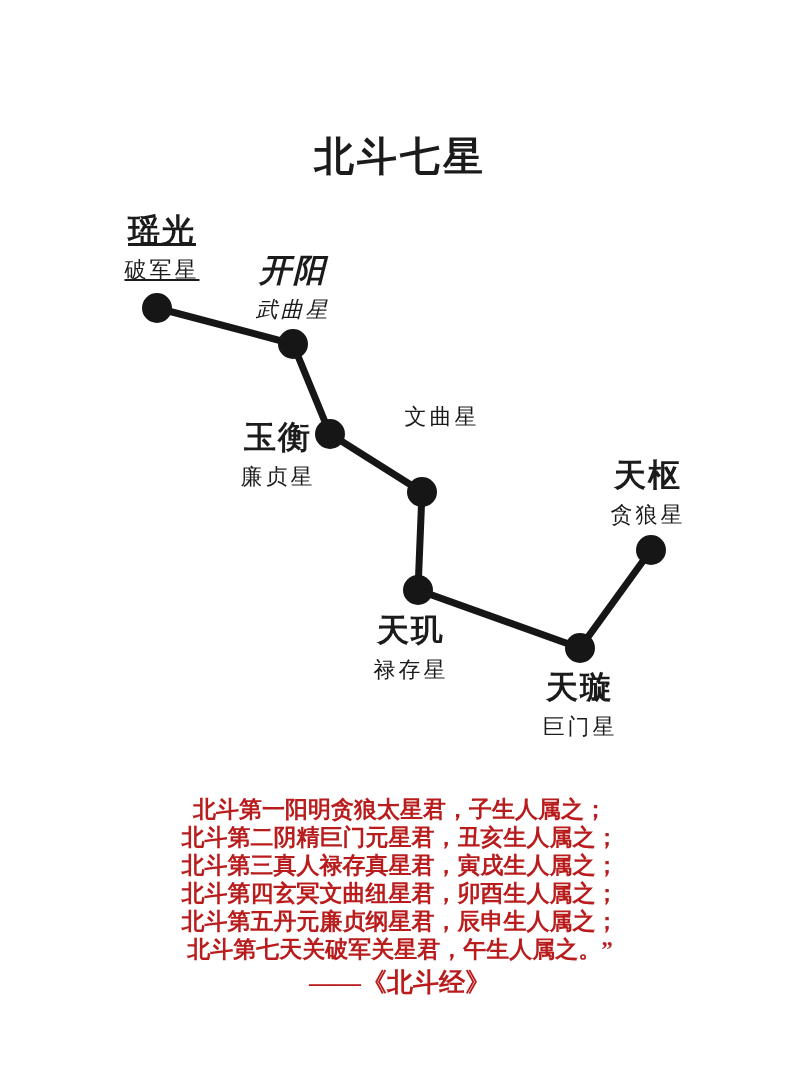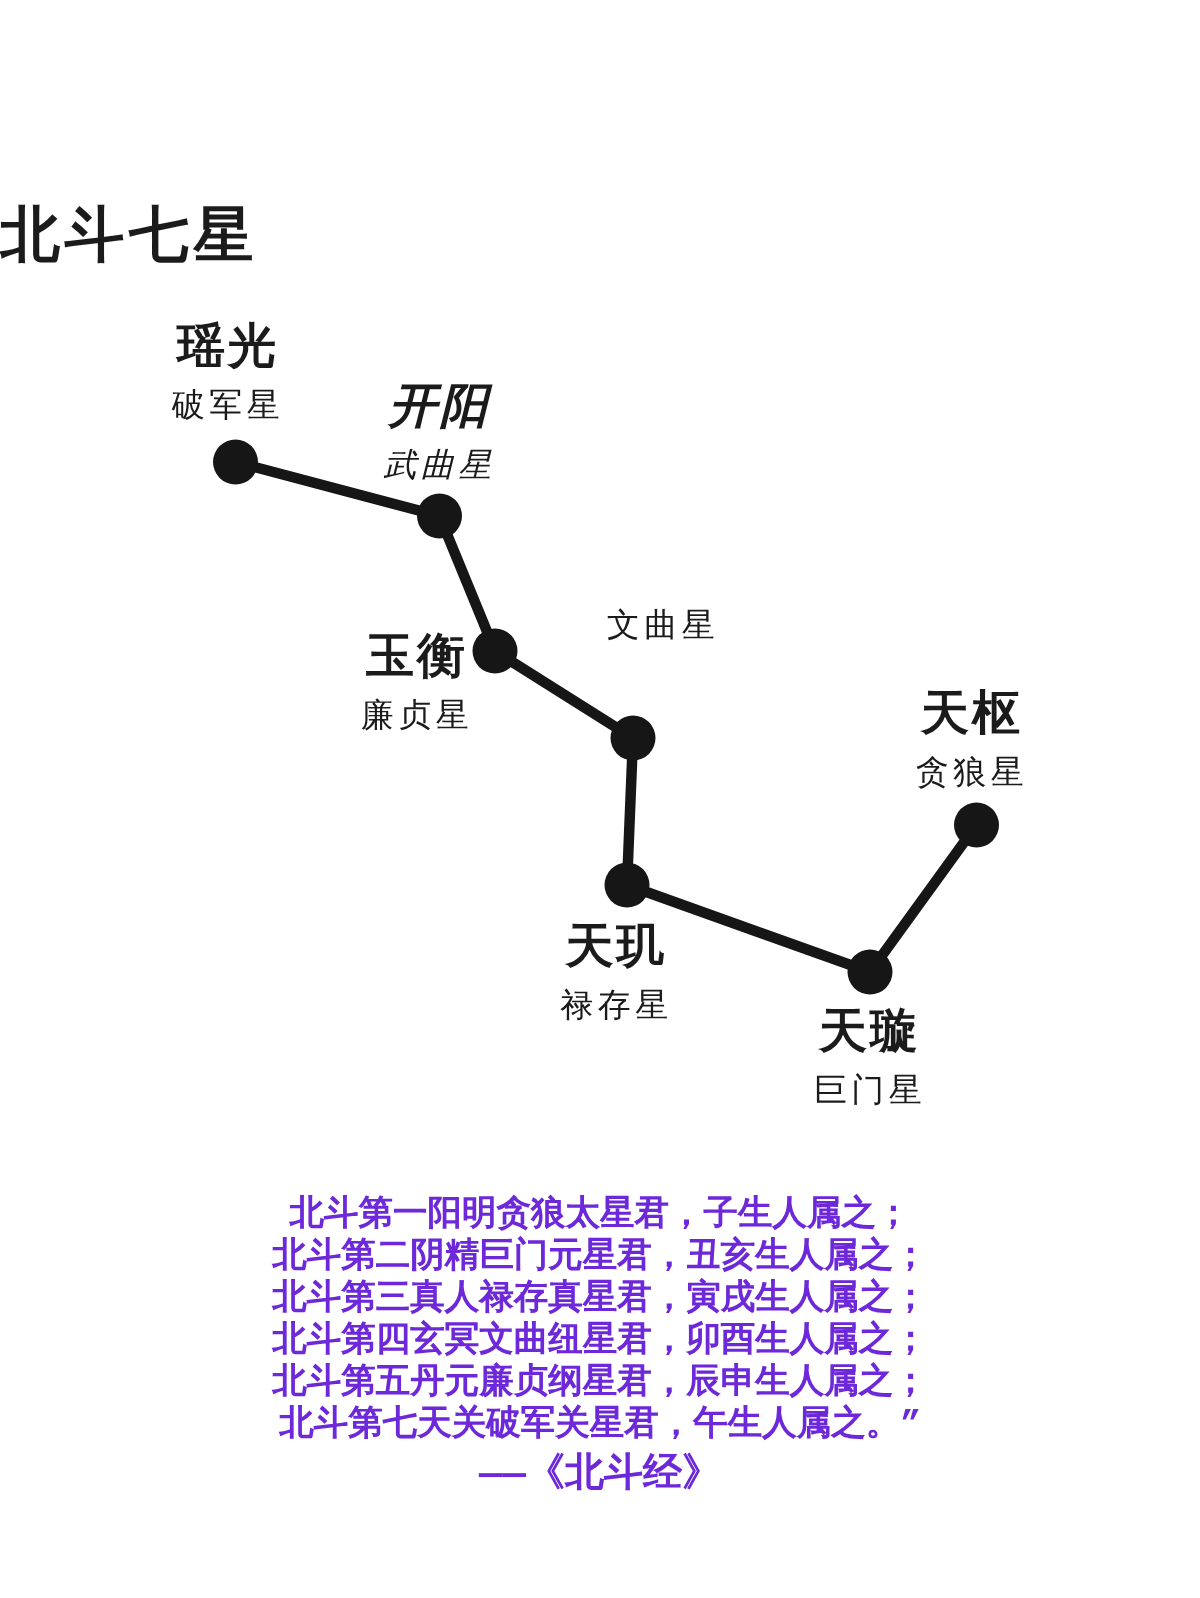"北斗七星" .title { text-align: left -> center }
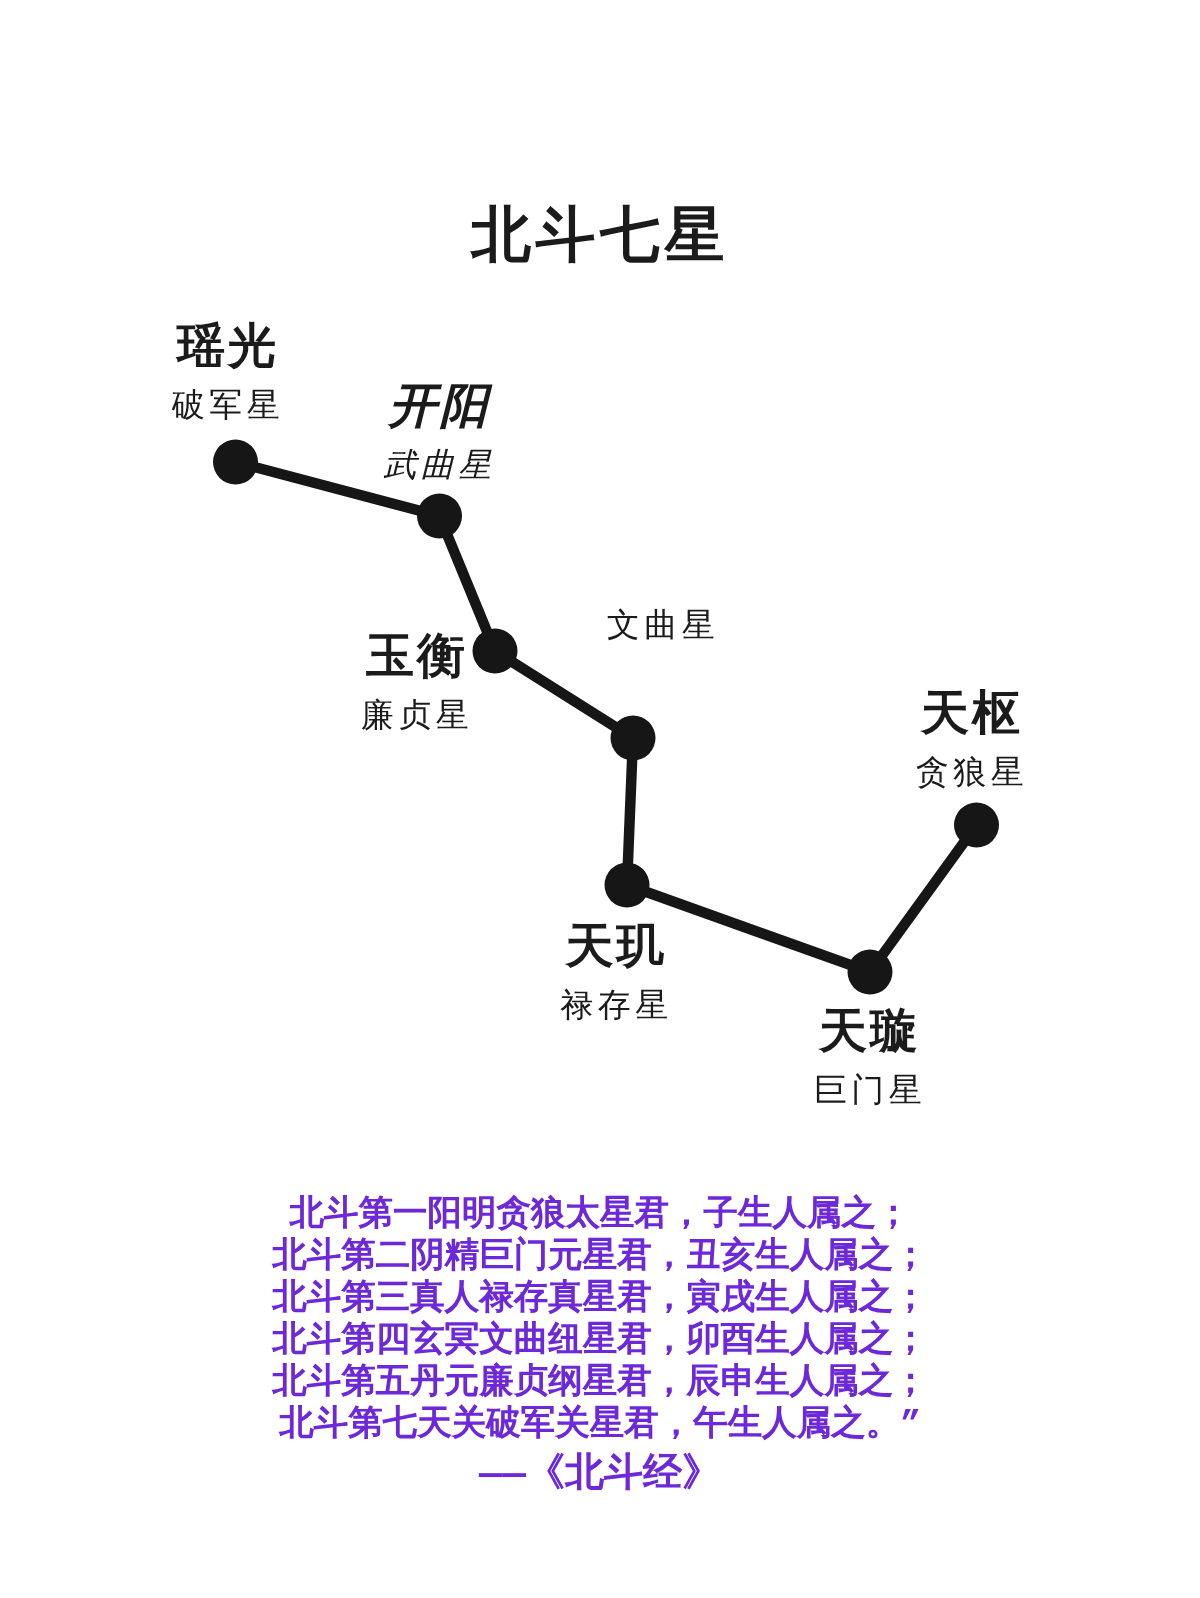"瑶光" div.star-label { left: 42px -> 52px; text-decoration: none -> underline }
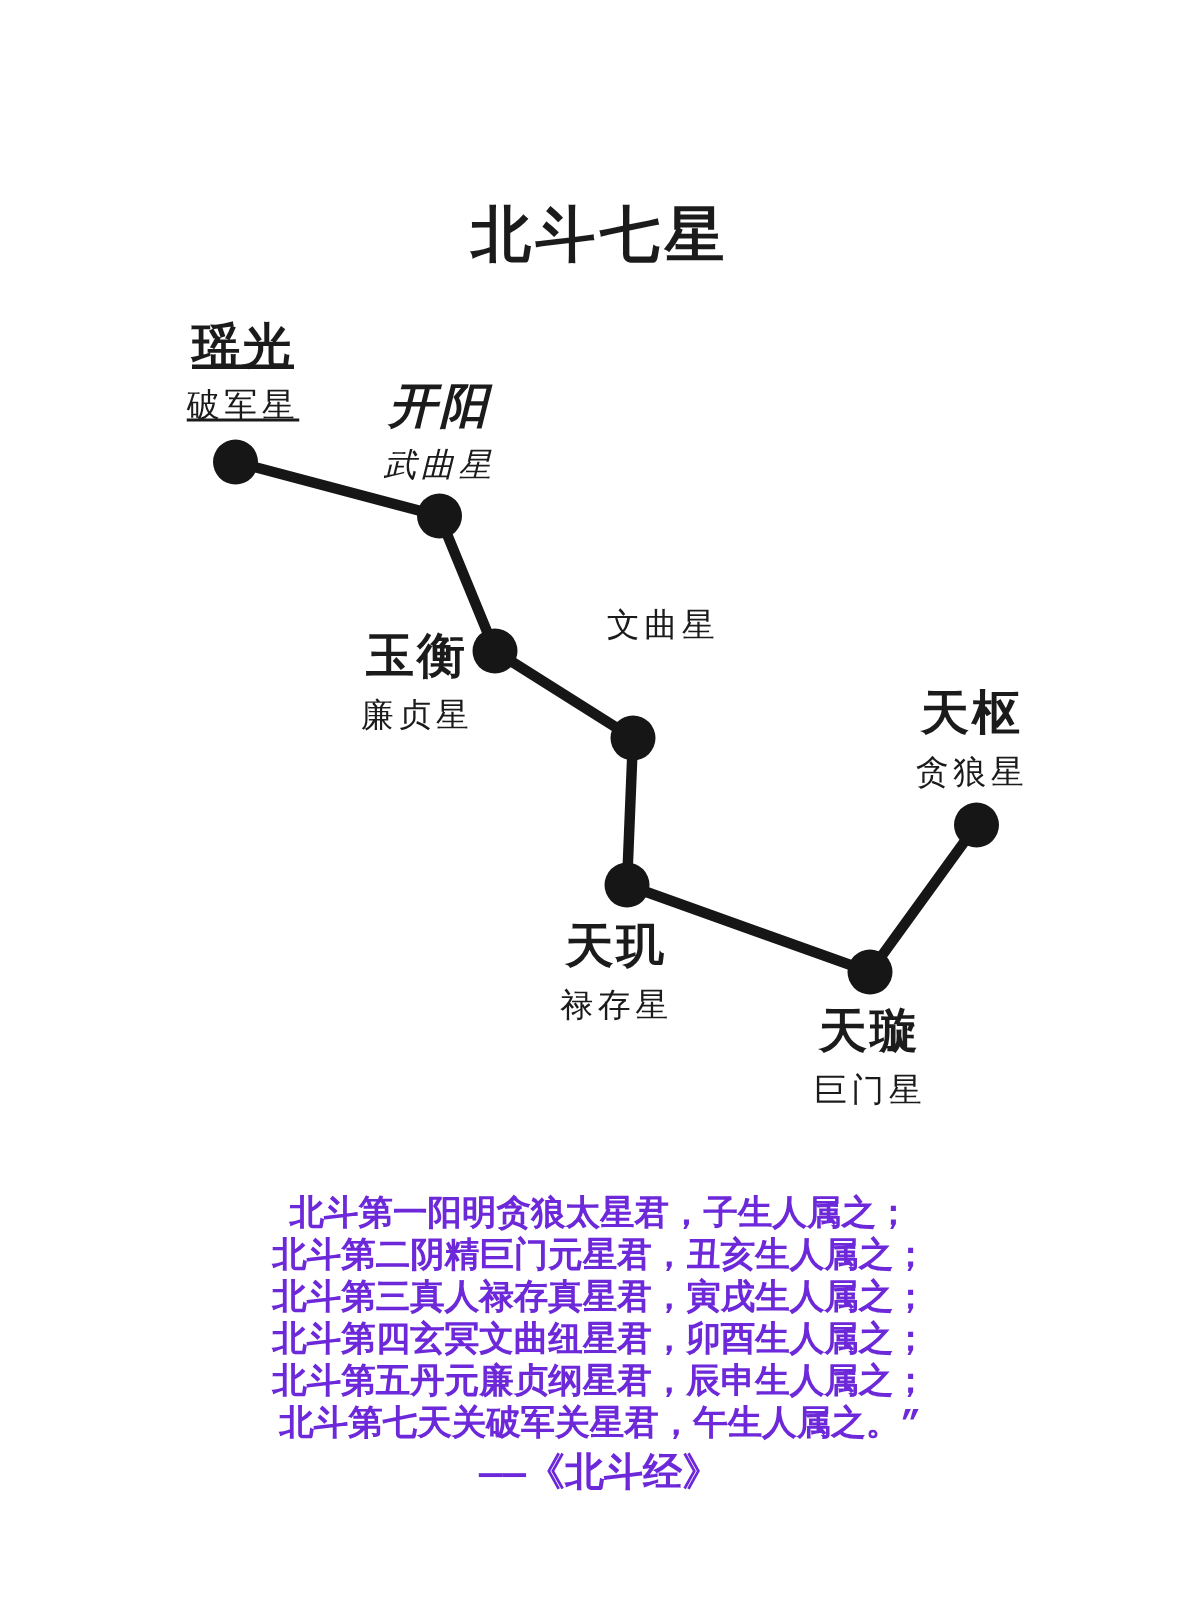"北斗第一阳明贪狼太星君，子生人属之；" .scripture { color: #6d28d9 -> #b91c1c; font-family: Liberation Mono, monospace -> none }
